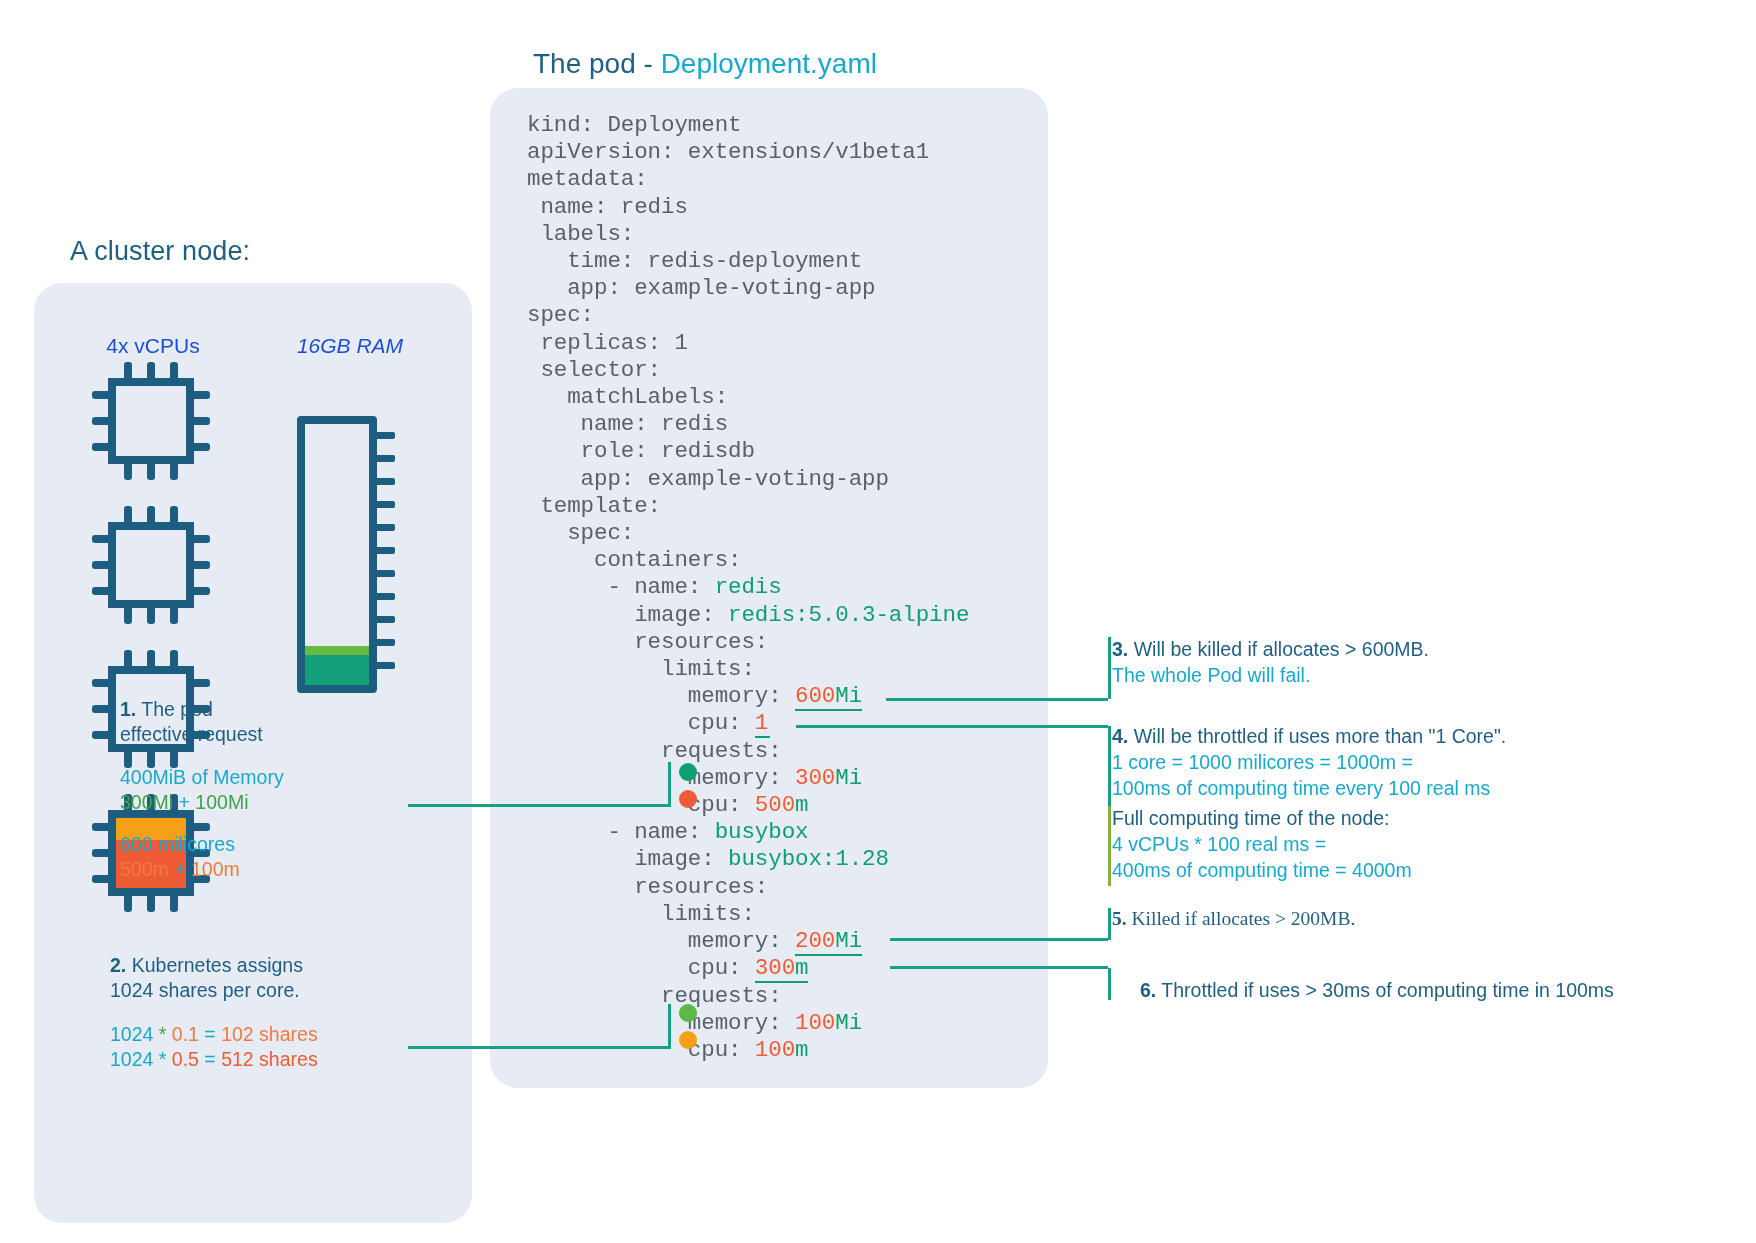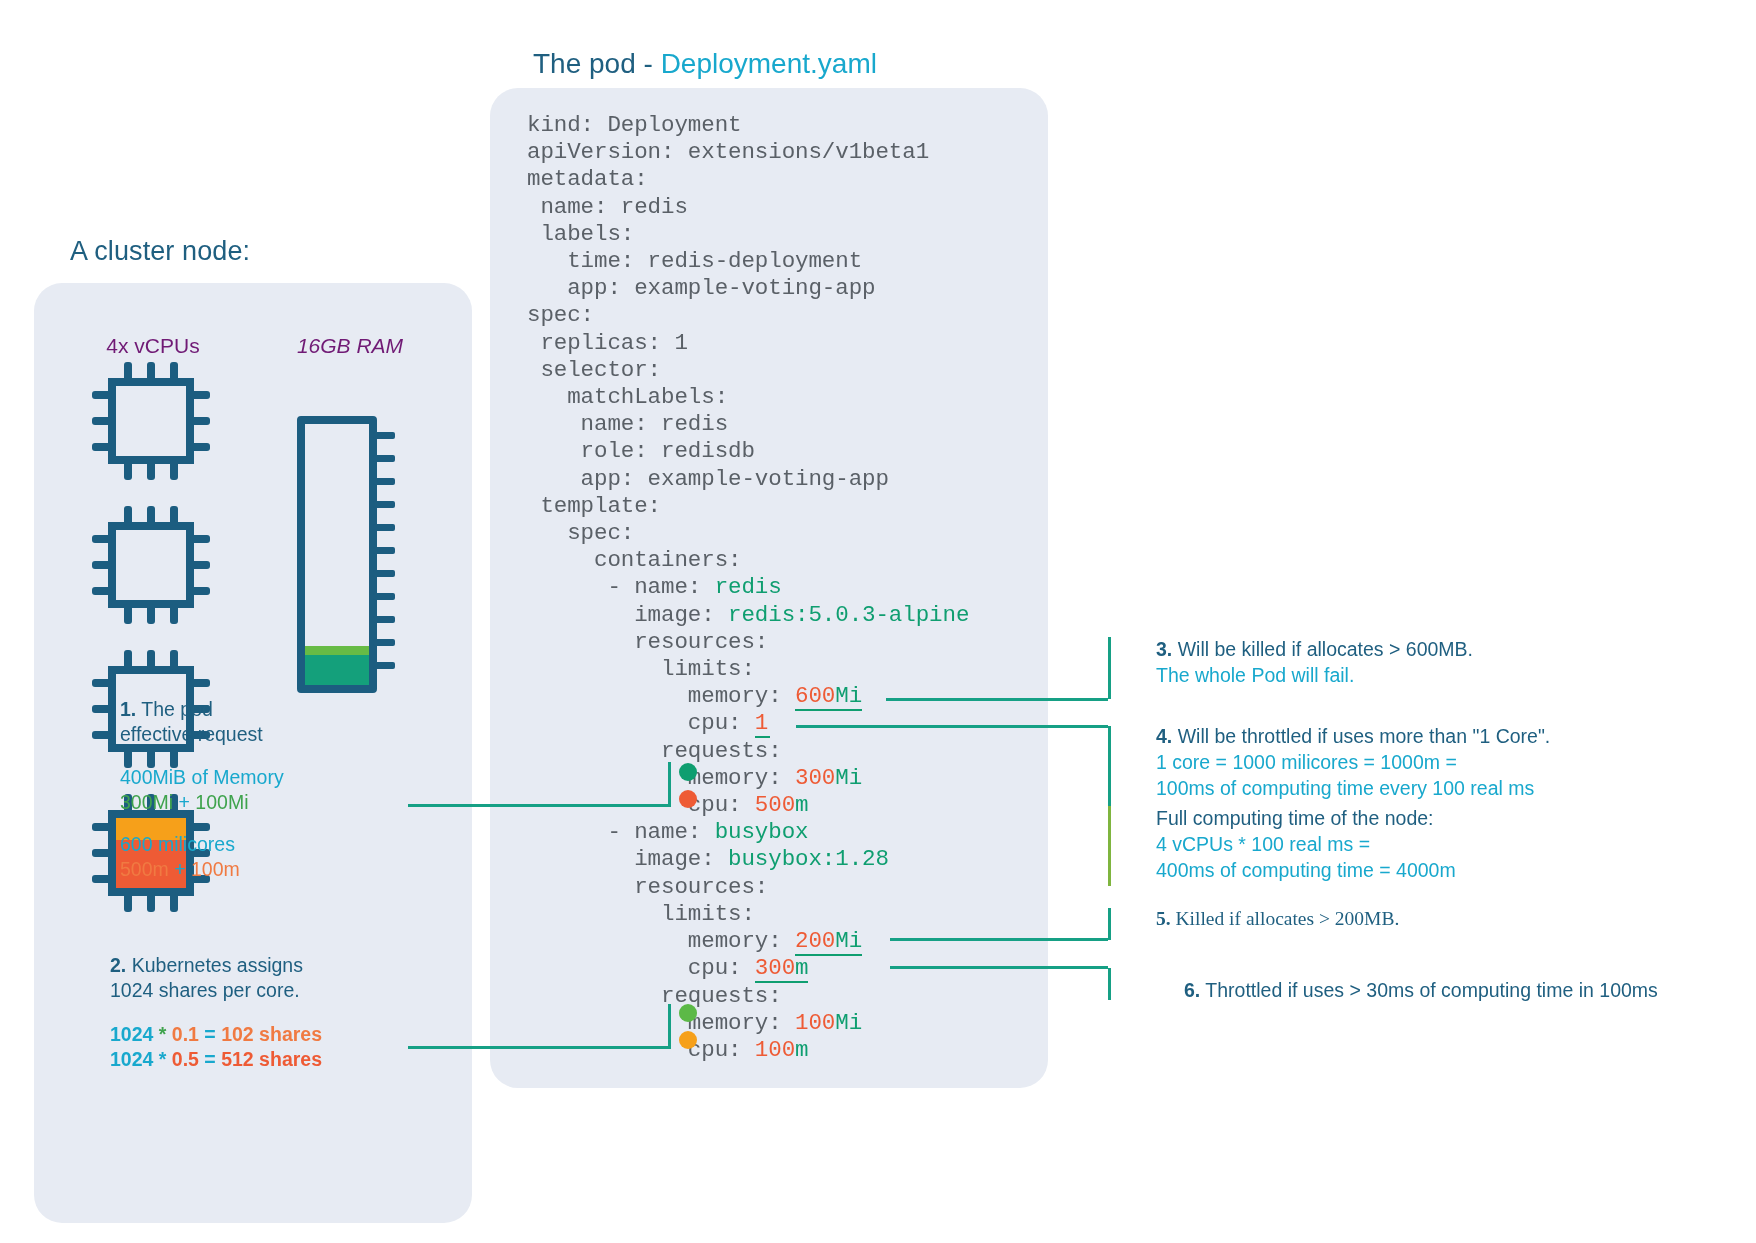"4x vCPUs" .node-label { color: #701a75 -> #1d4ed8 }
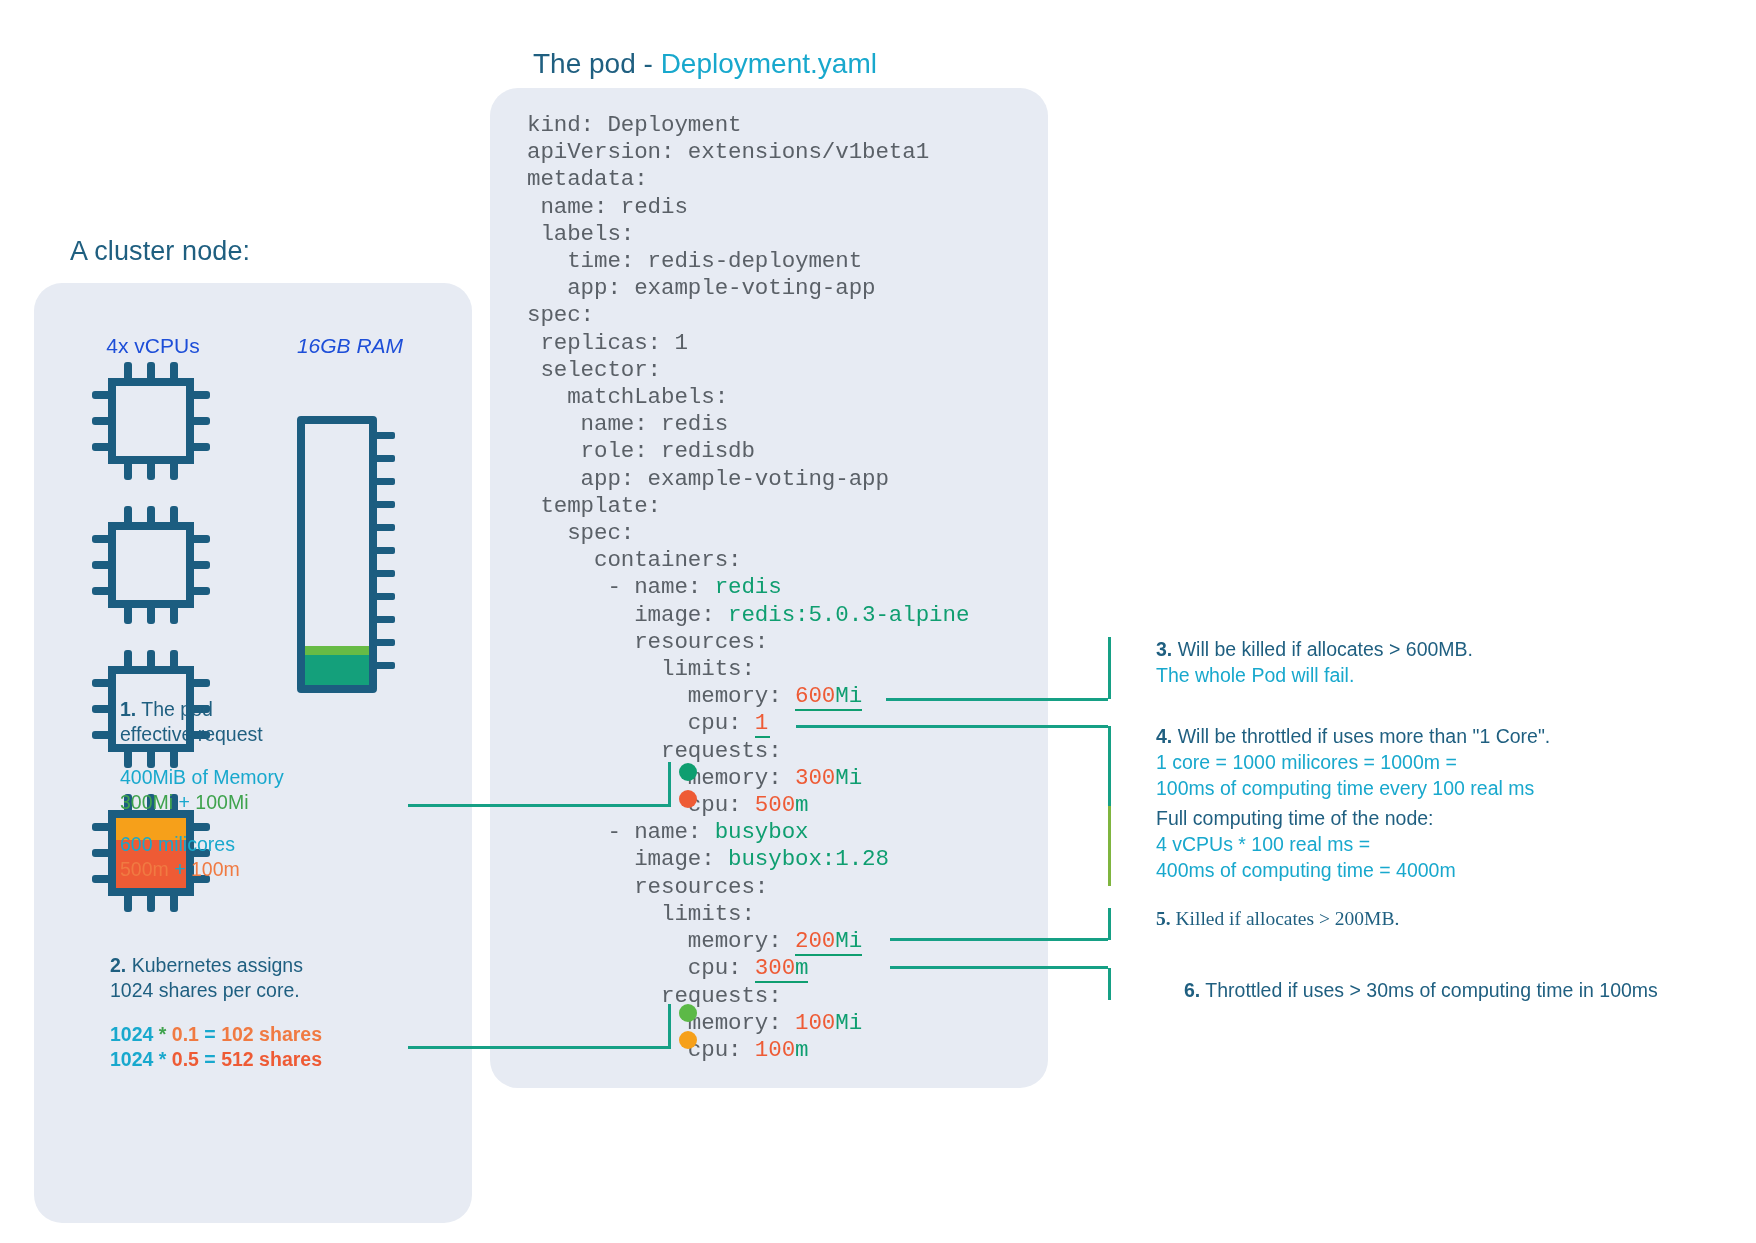"3. Will be killed if" .right-anno { margin-left: 44px -> none }
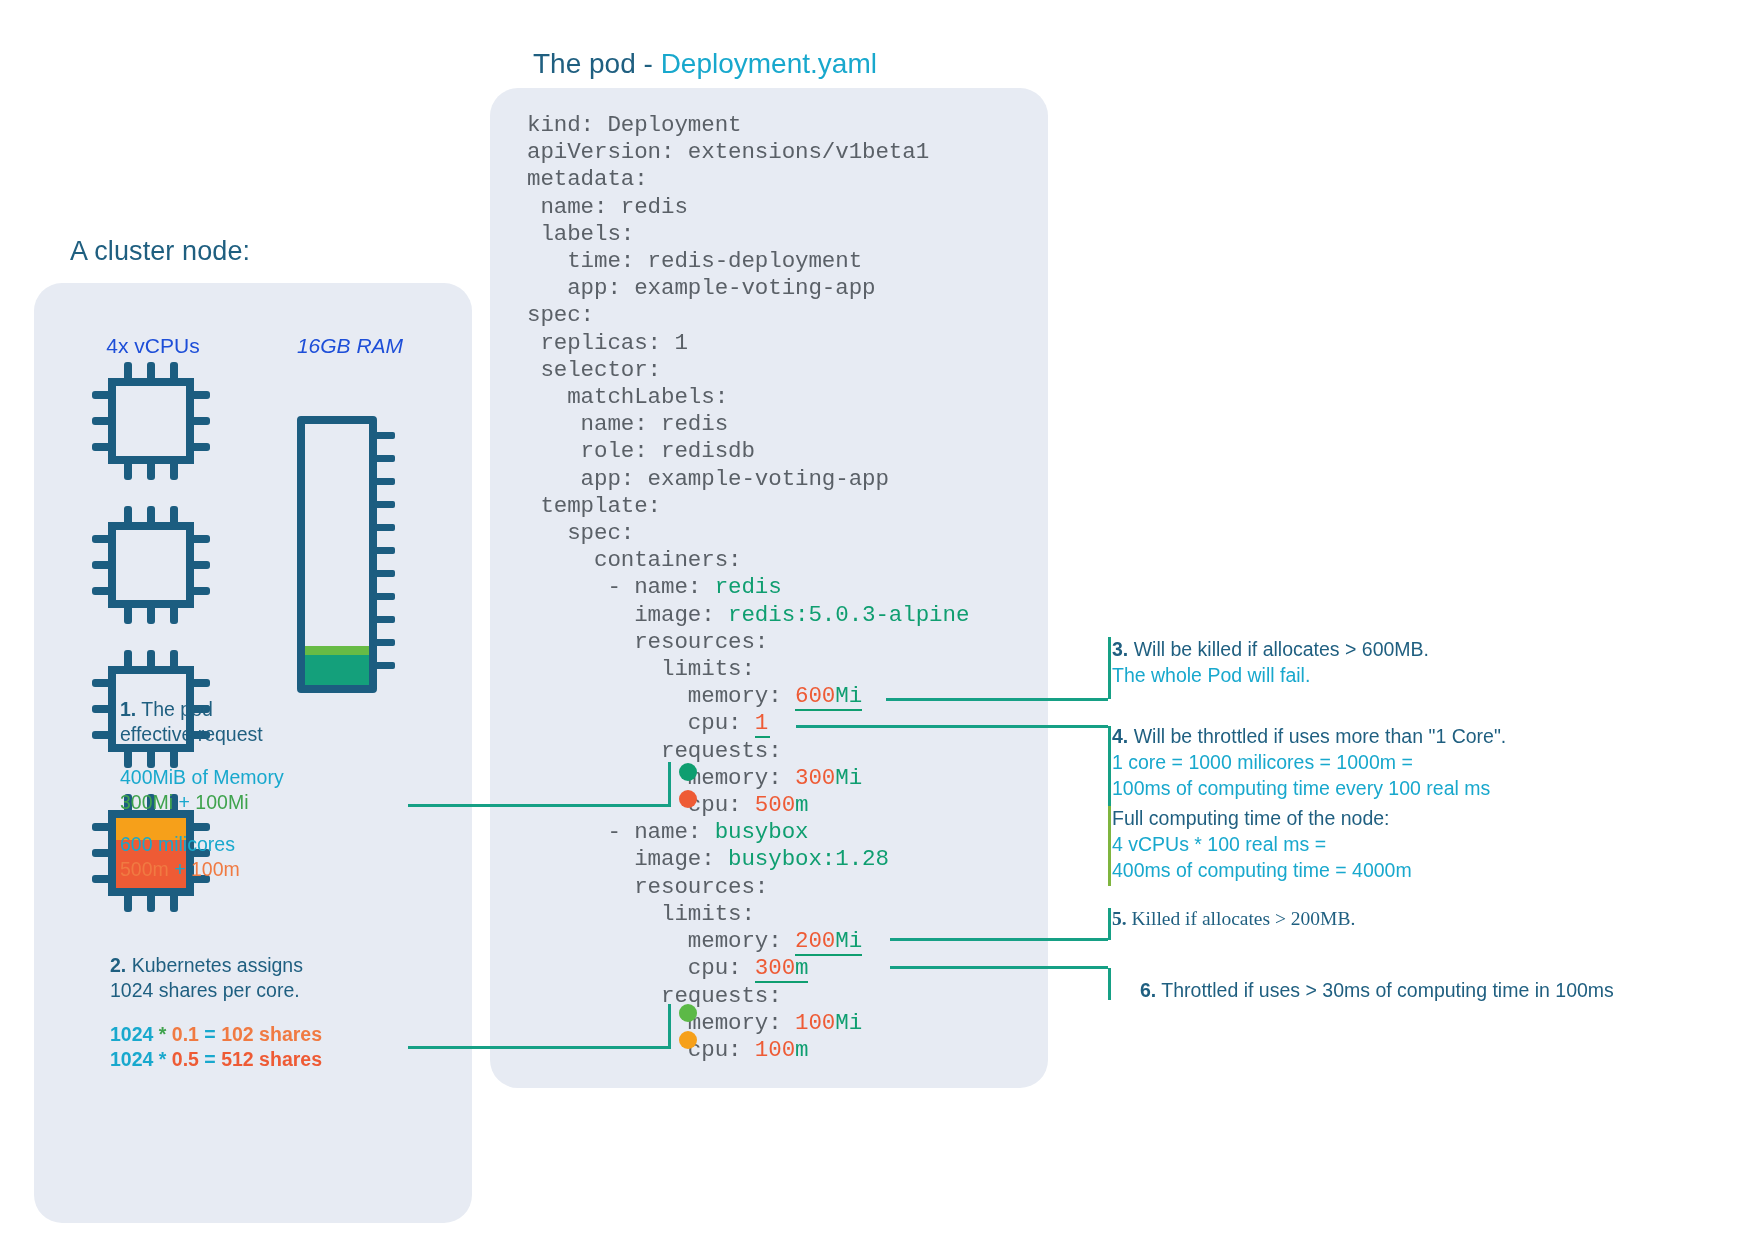"1024 * 0.1 = 102" #anno2b { font-weight: bold -> none }
